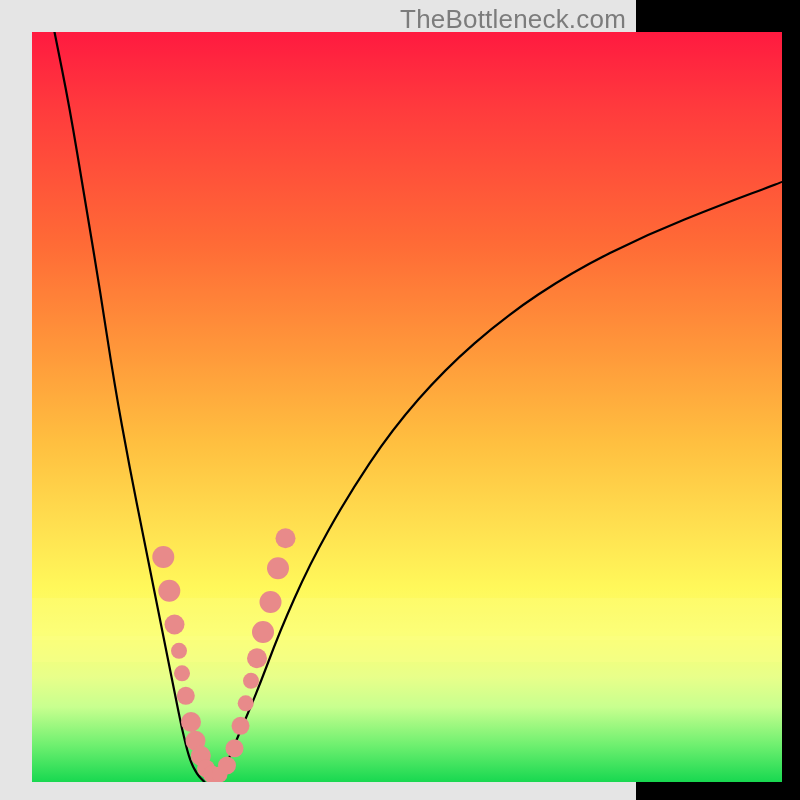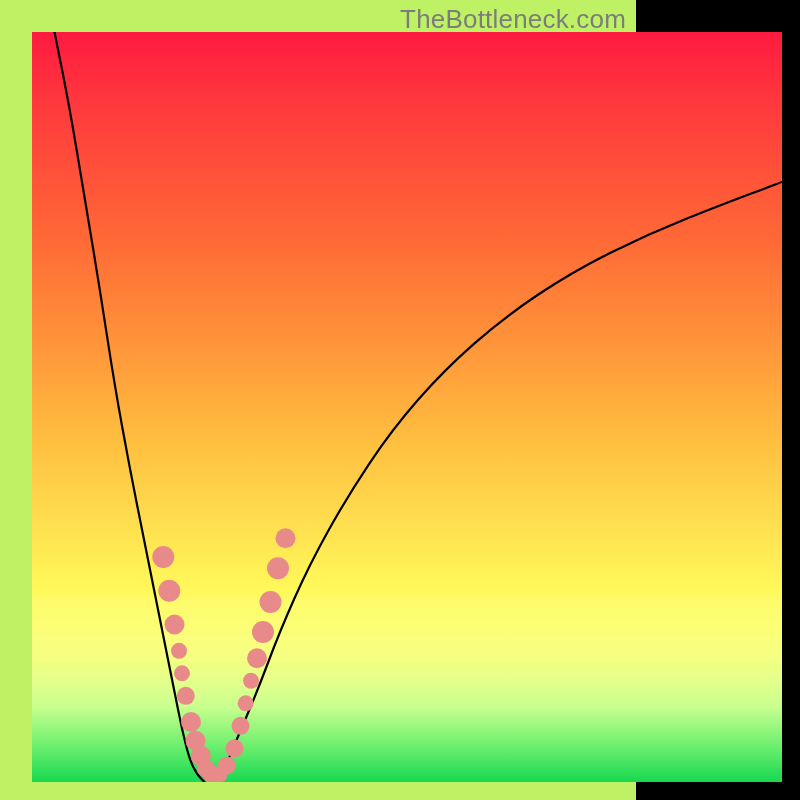"TheBottleneck.com" .frame { background: #bef264 -> #e5e5e5 }
